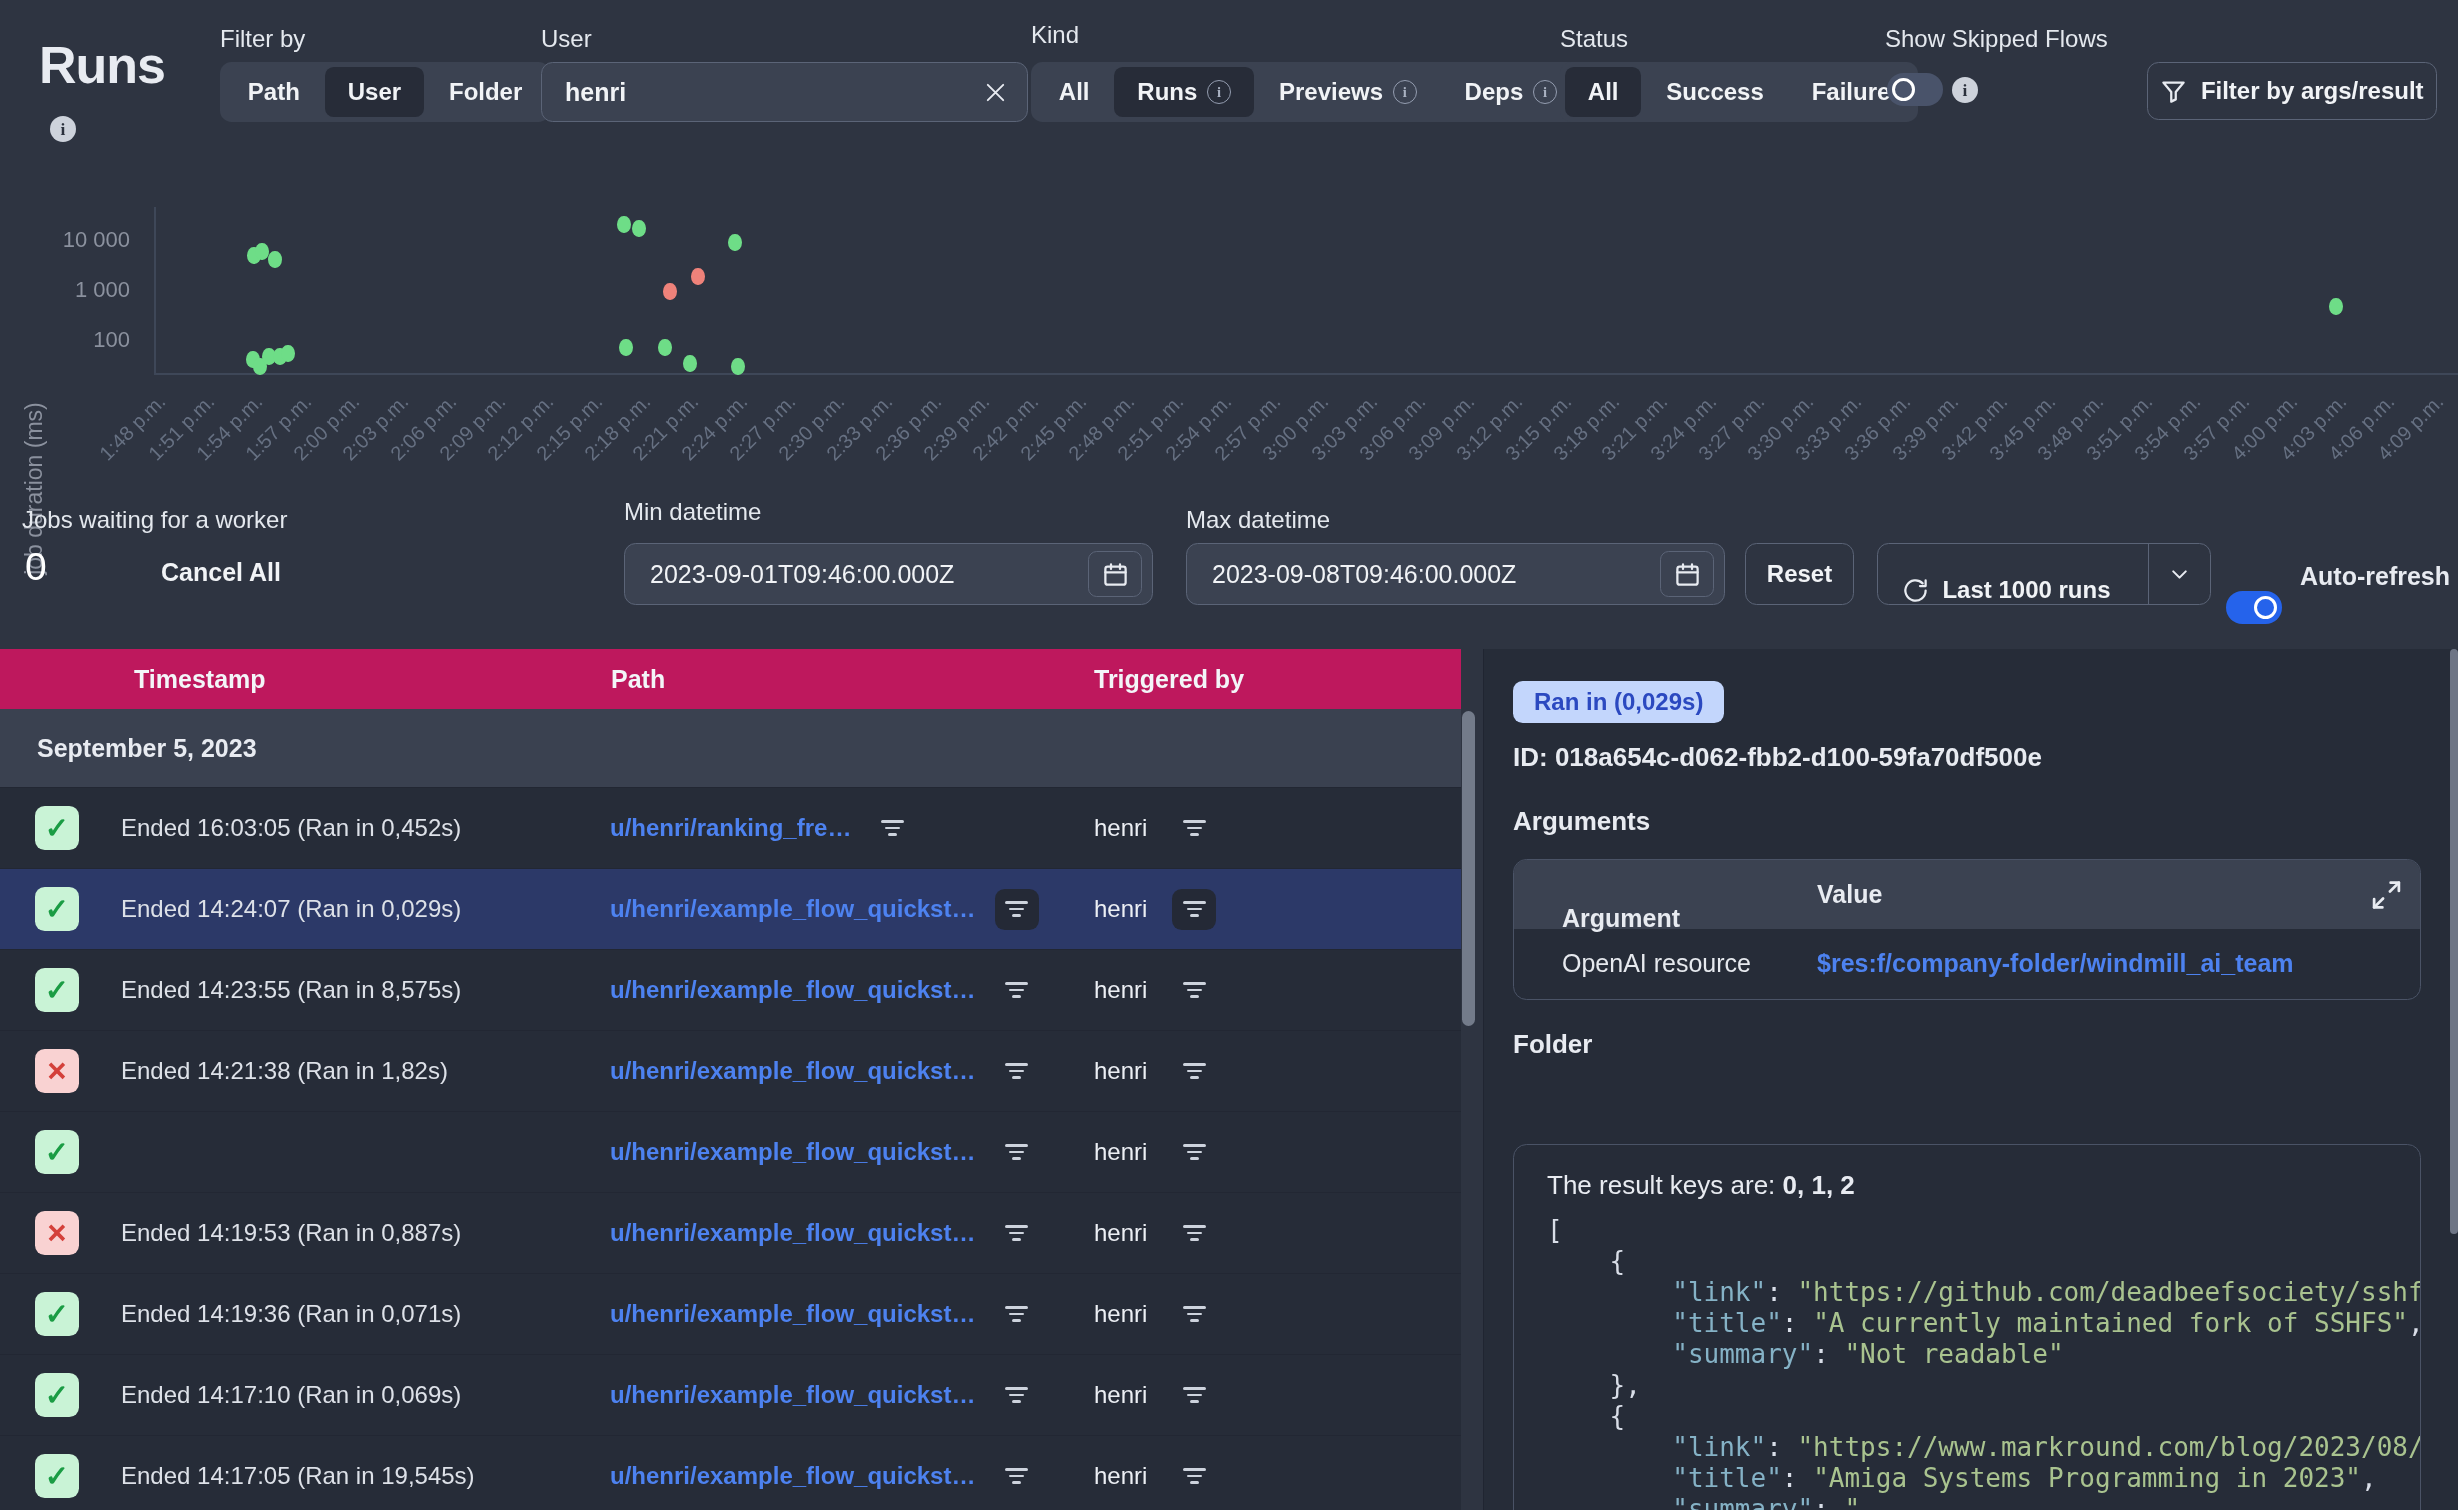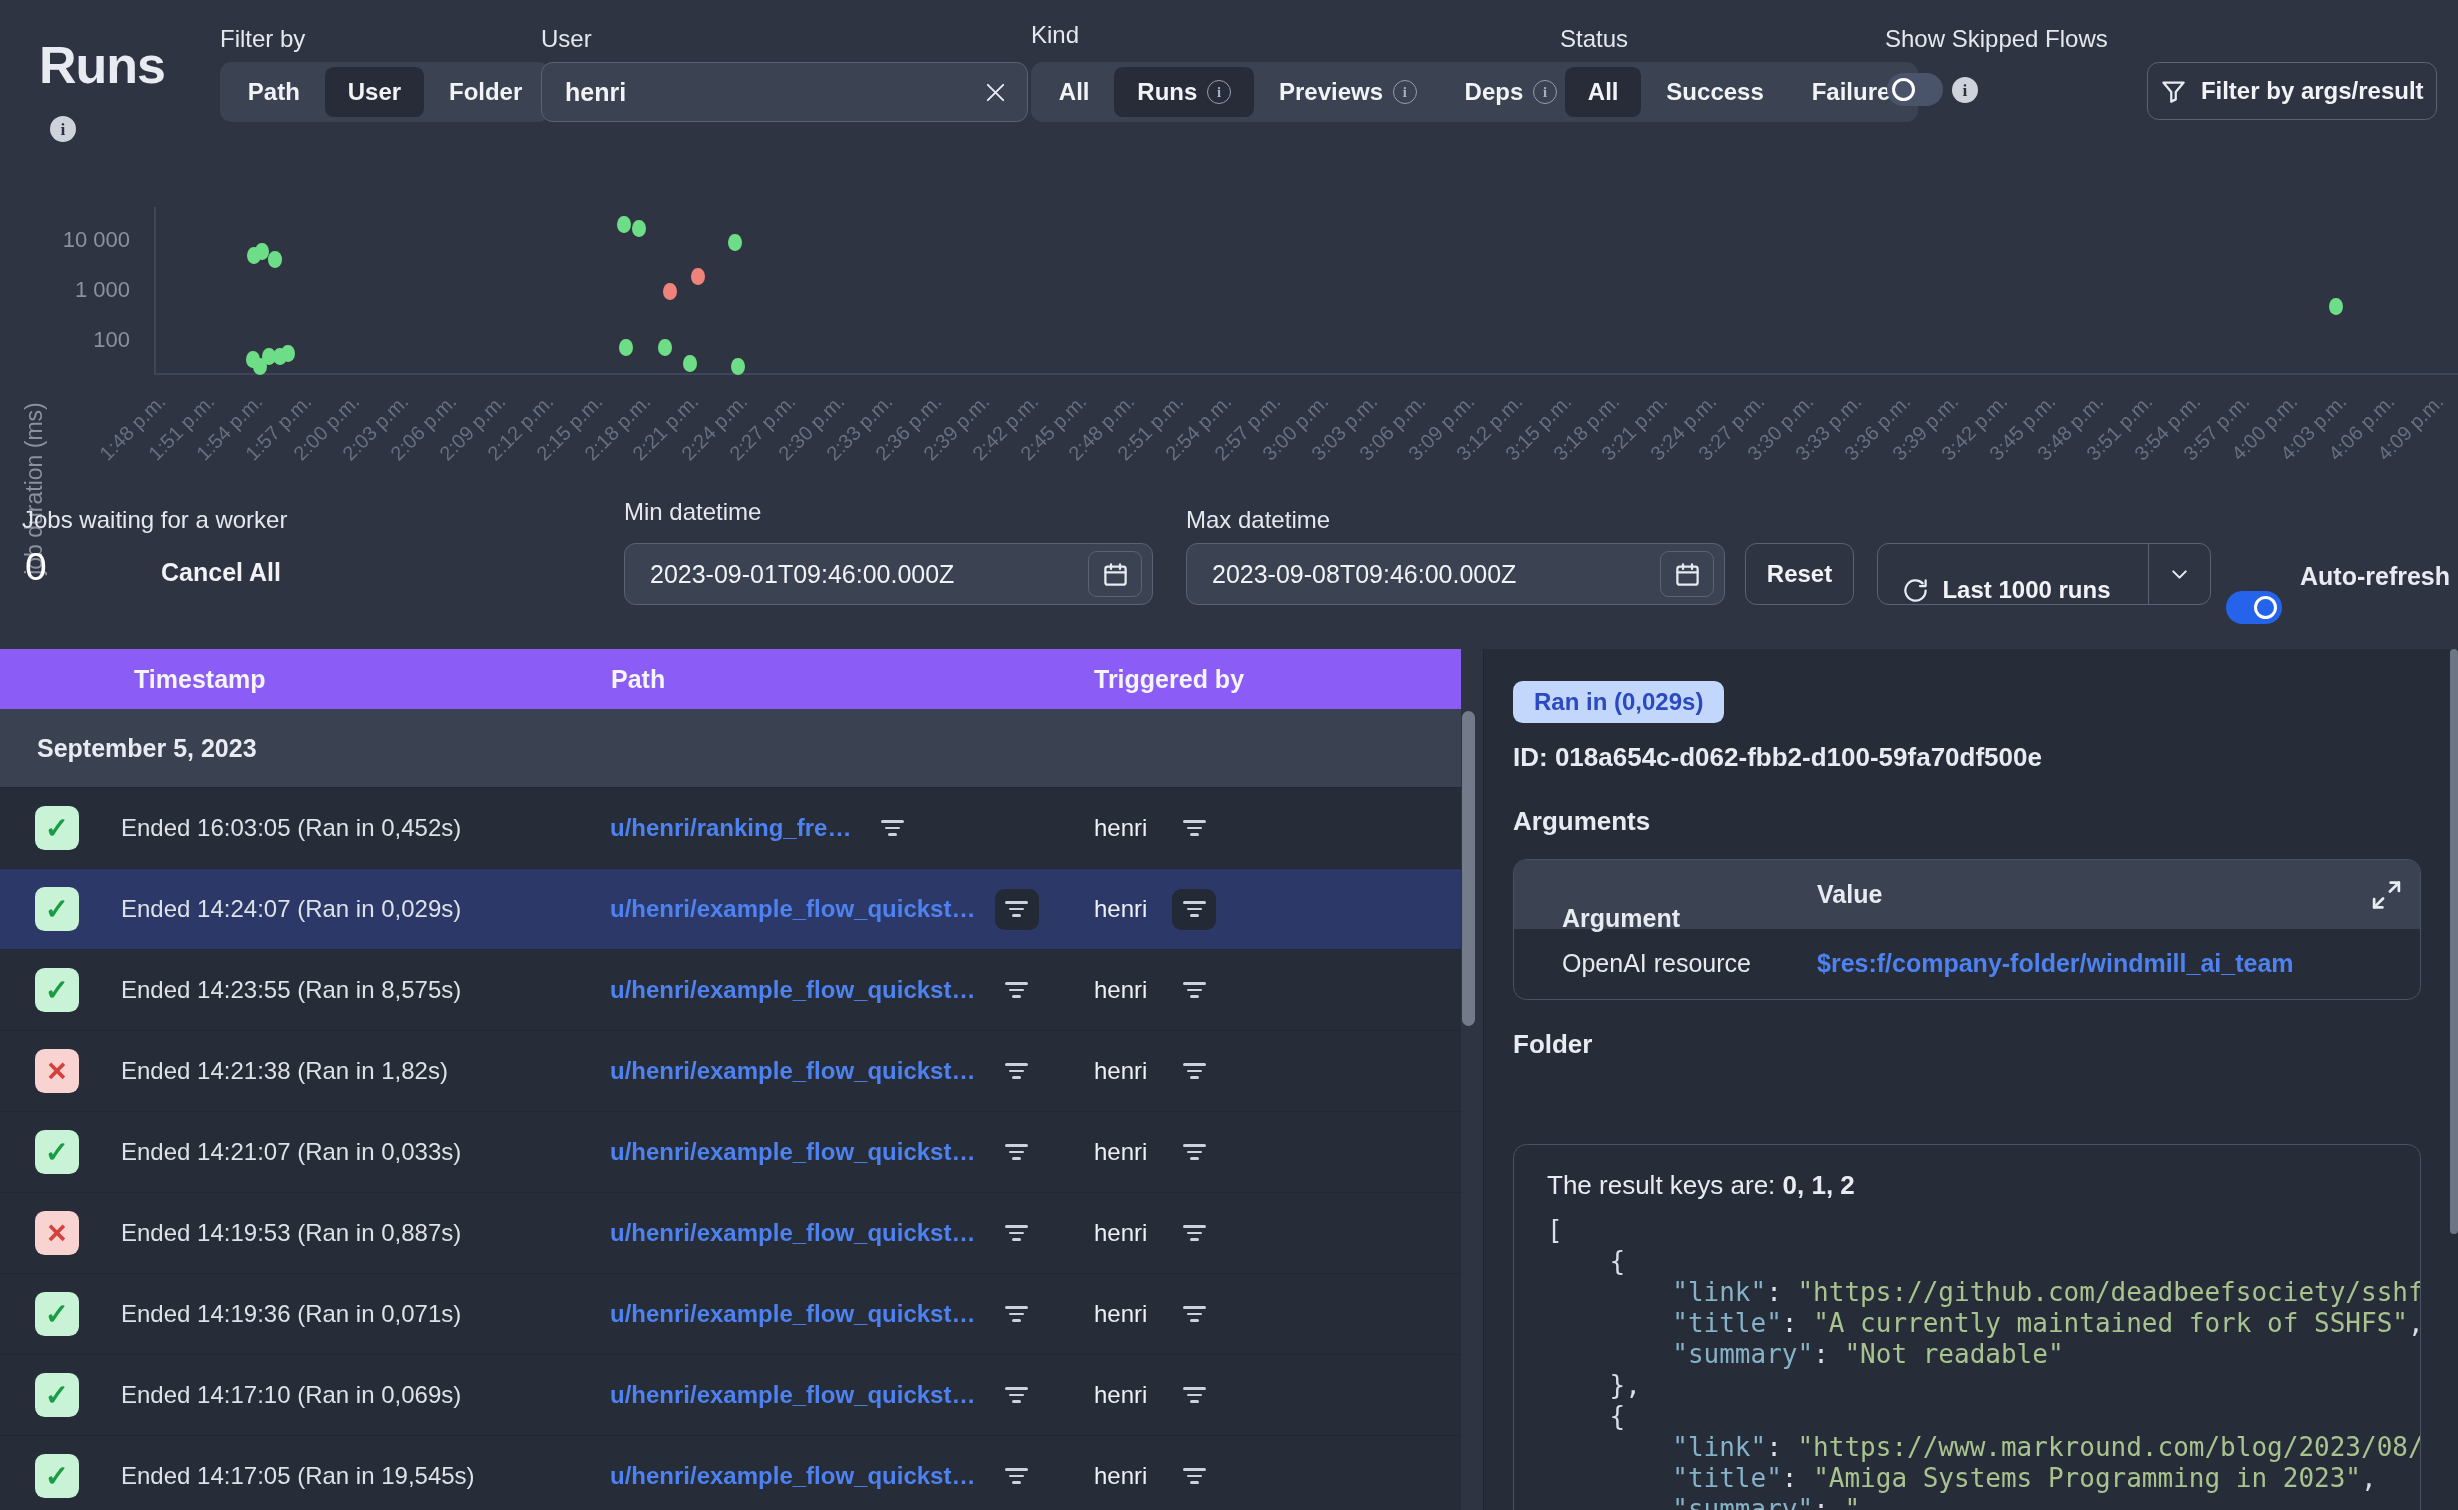"Timestamp" .thead { background: #8b5cf6 -> #be185d }
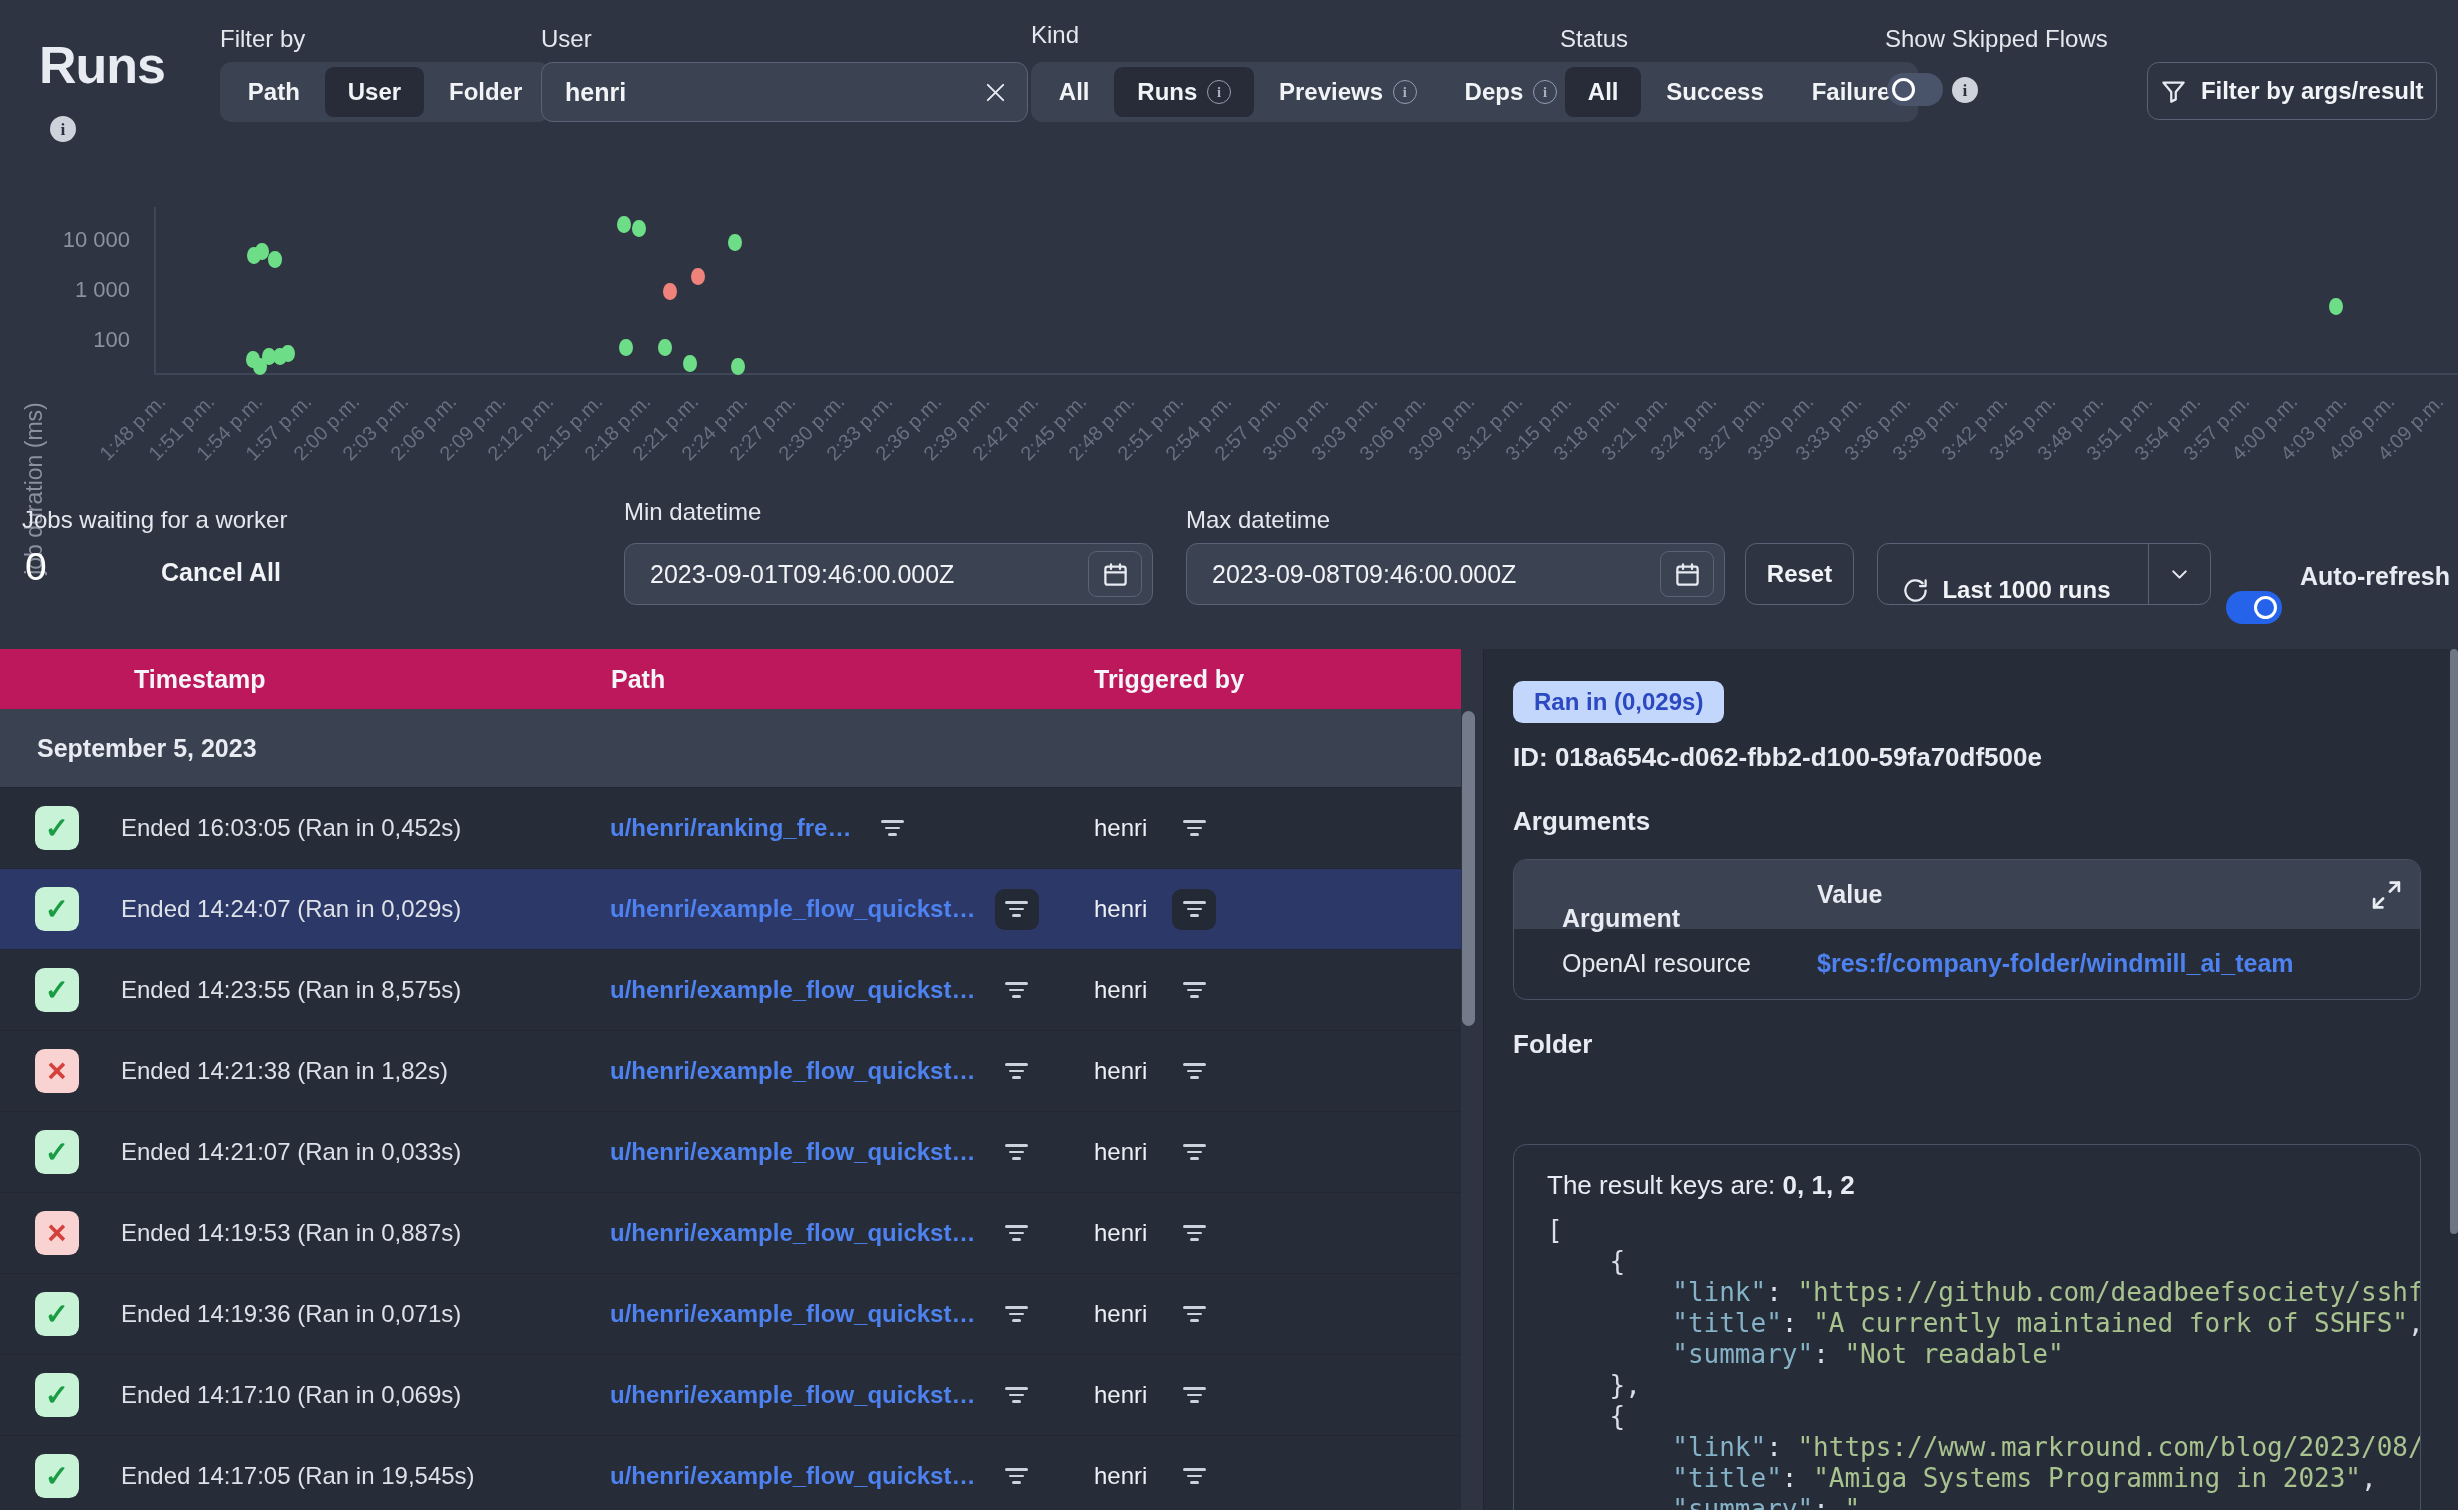"Ended 14:21:07 (Ran in 0,033s)" div.ts { html: <div>Ended 14:21:07 (Ran in 0,033s)</div> -> none }
